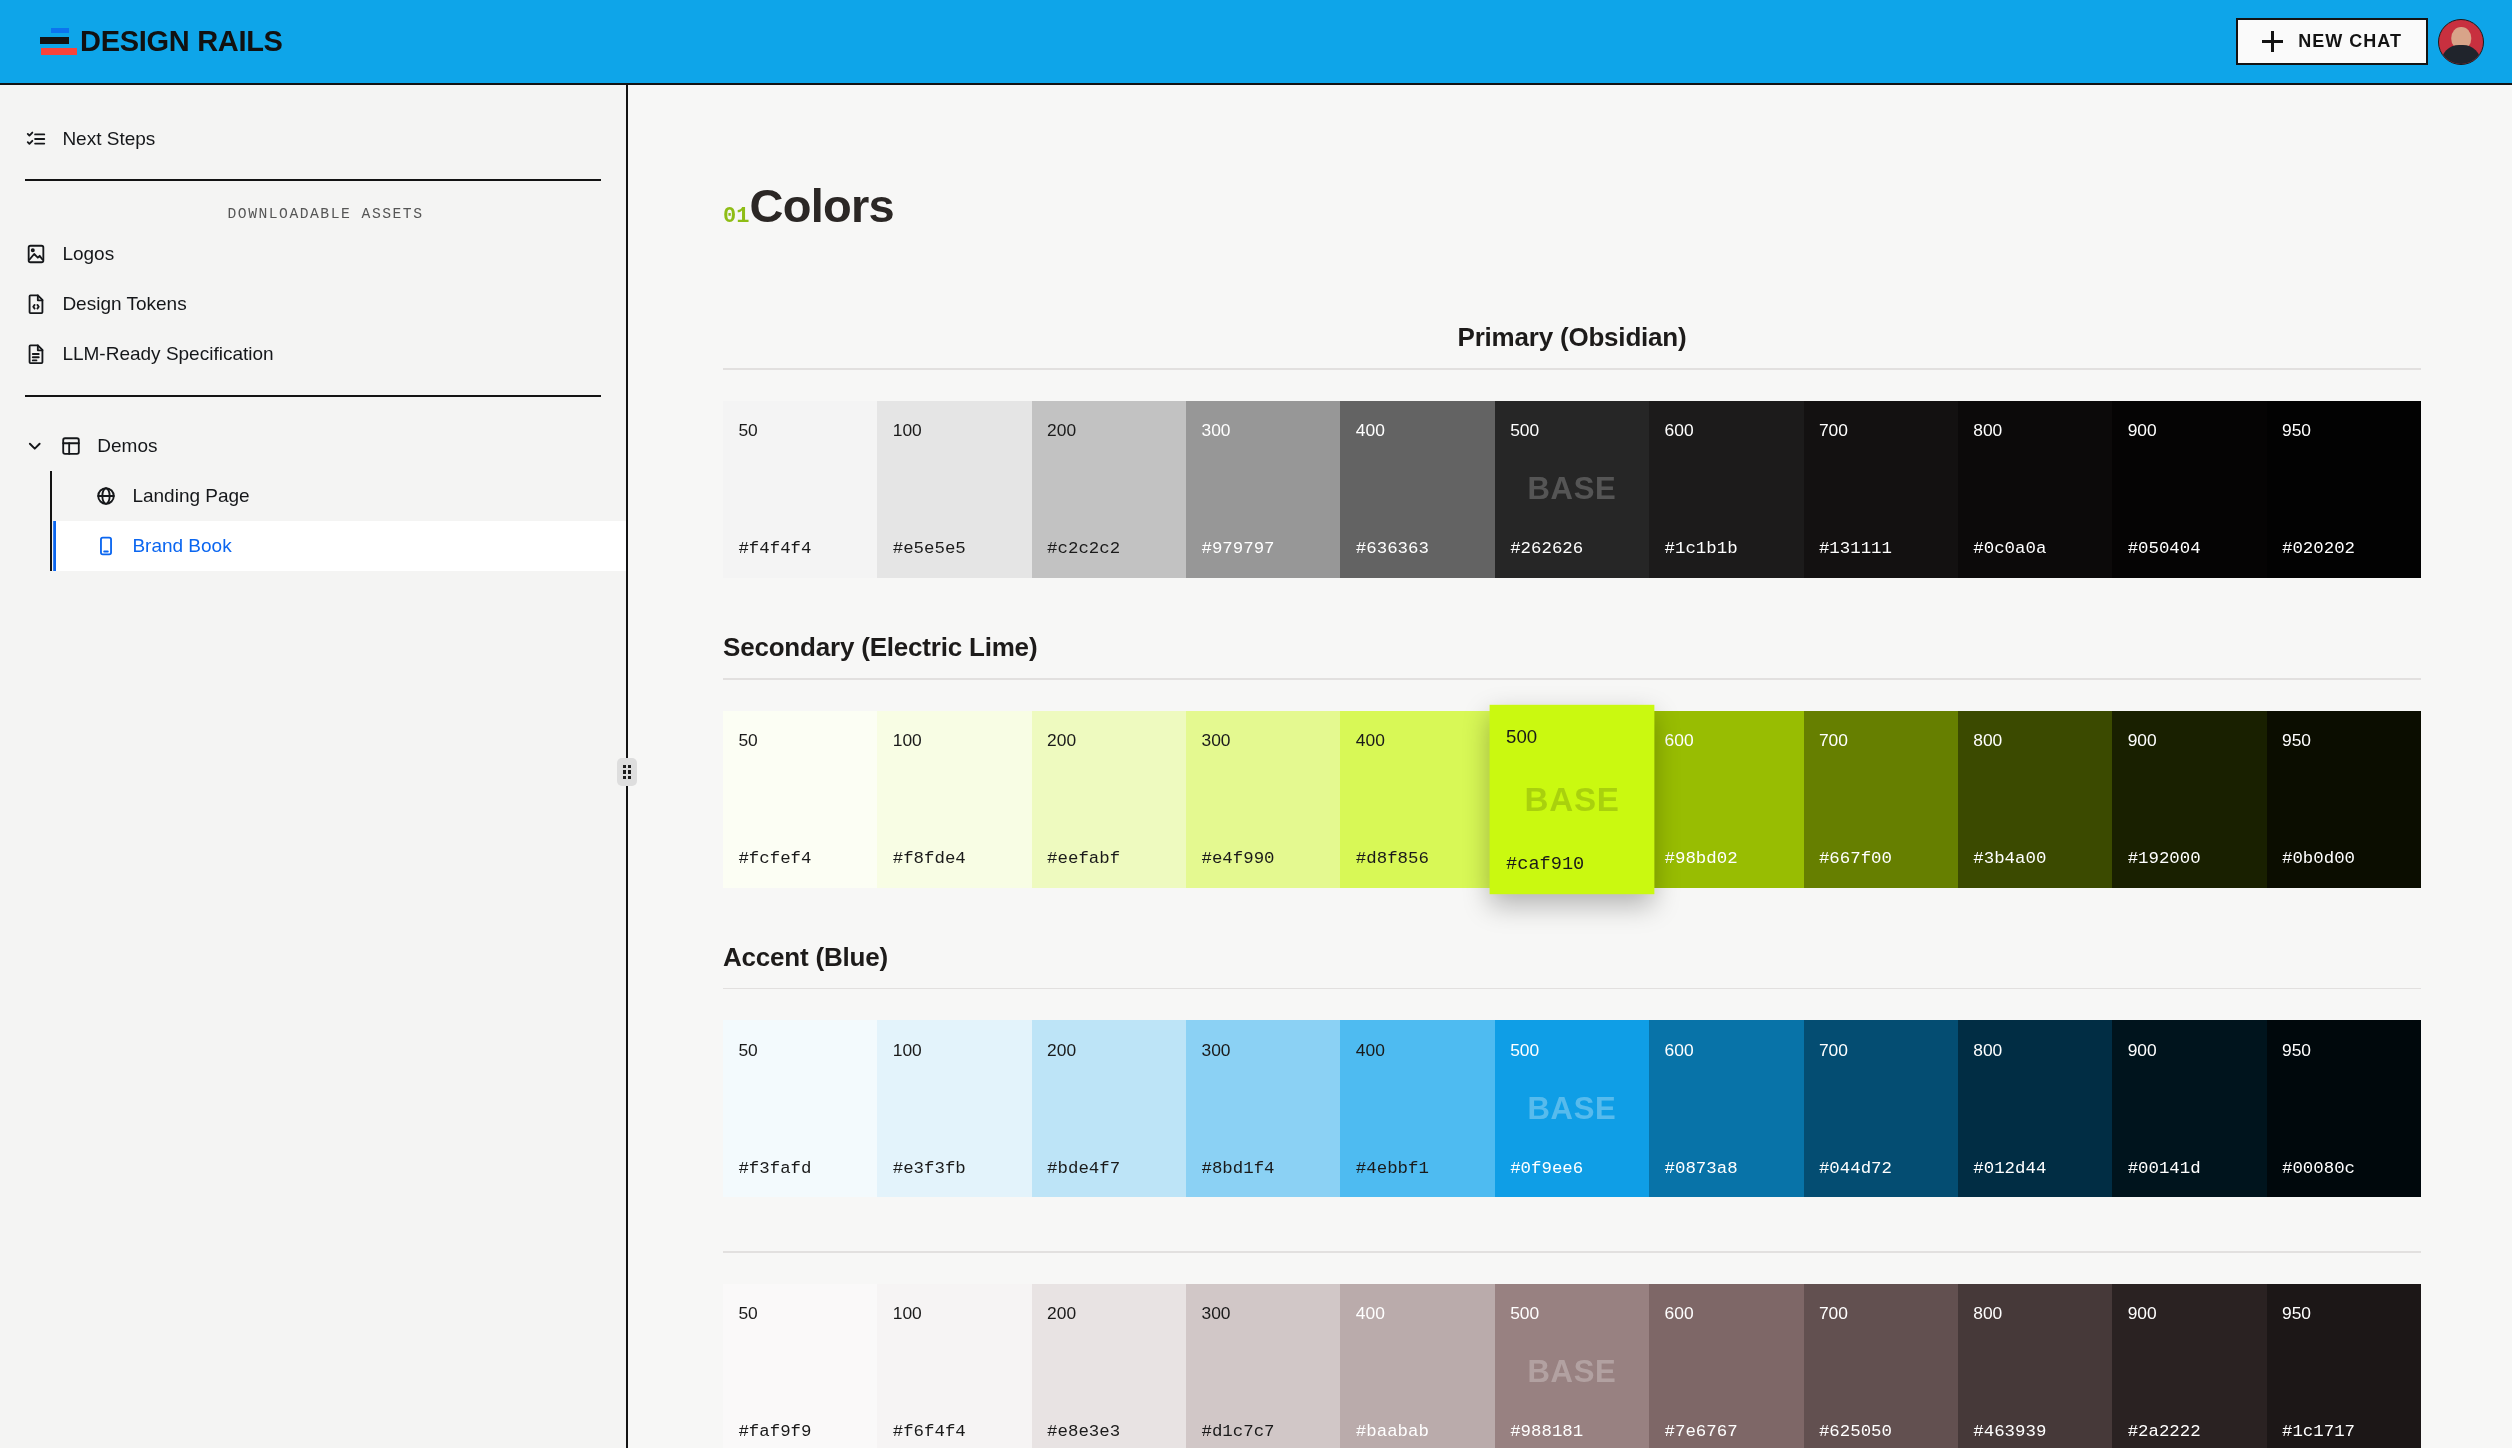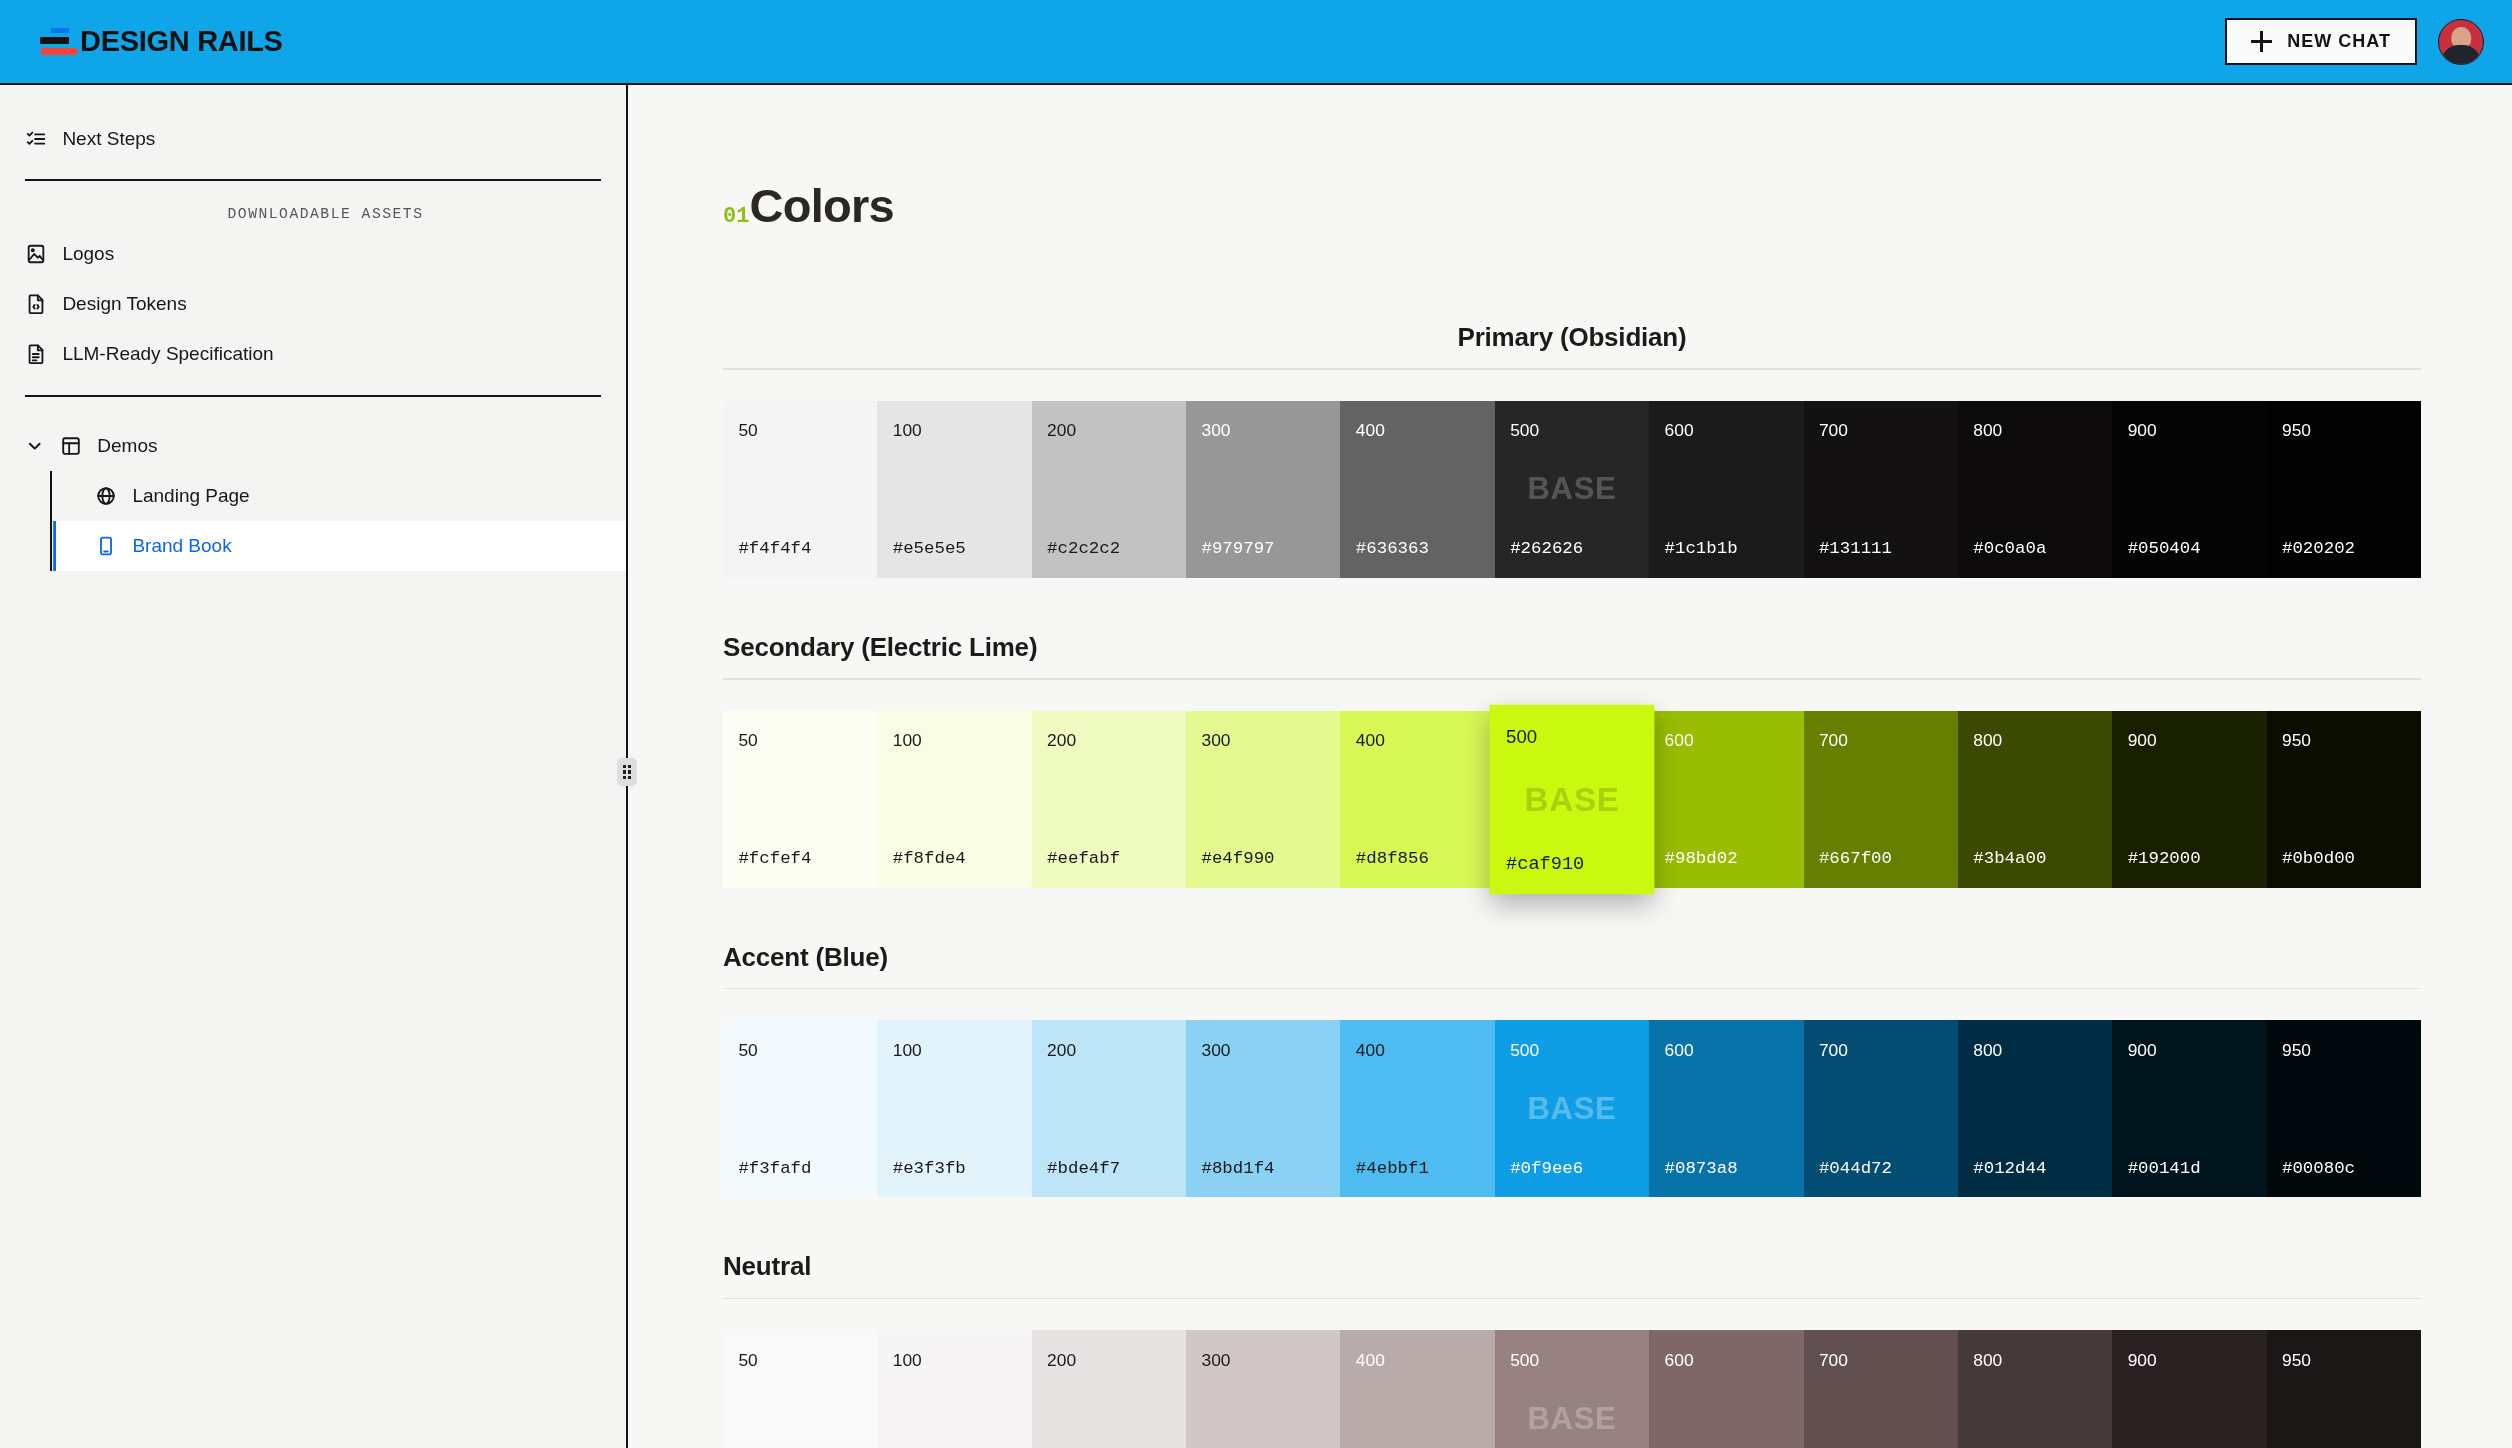"NEW CHAT" .topbar-right { gap: 21px -> 10px }
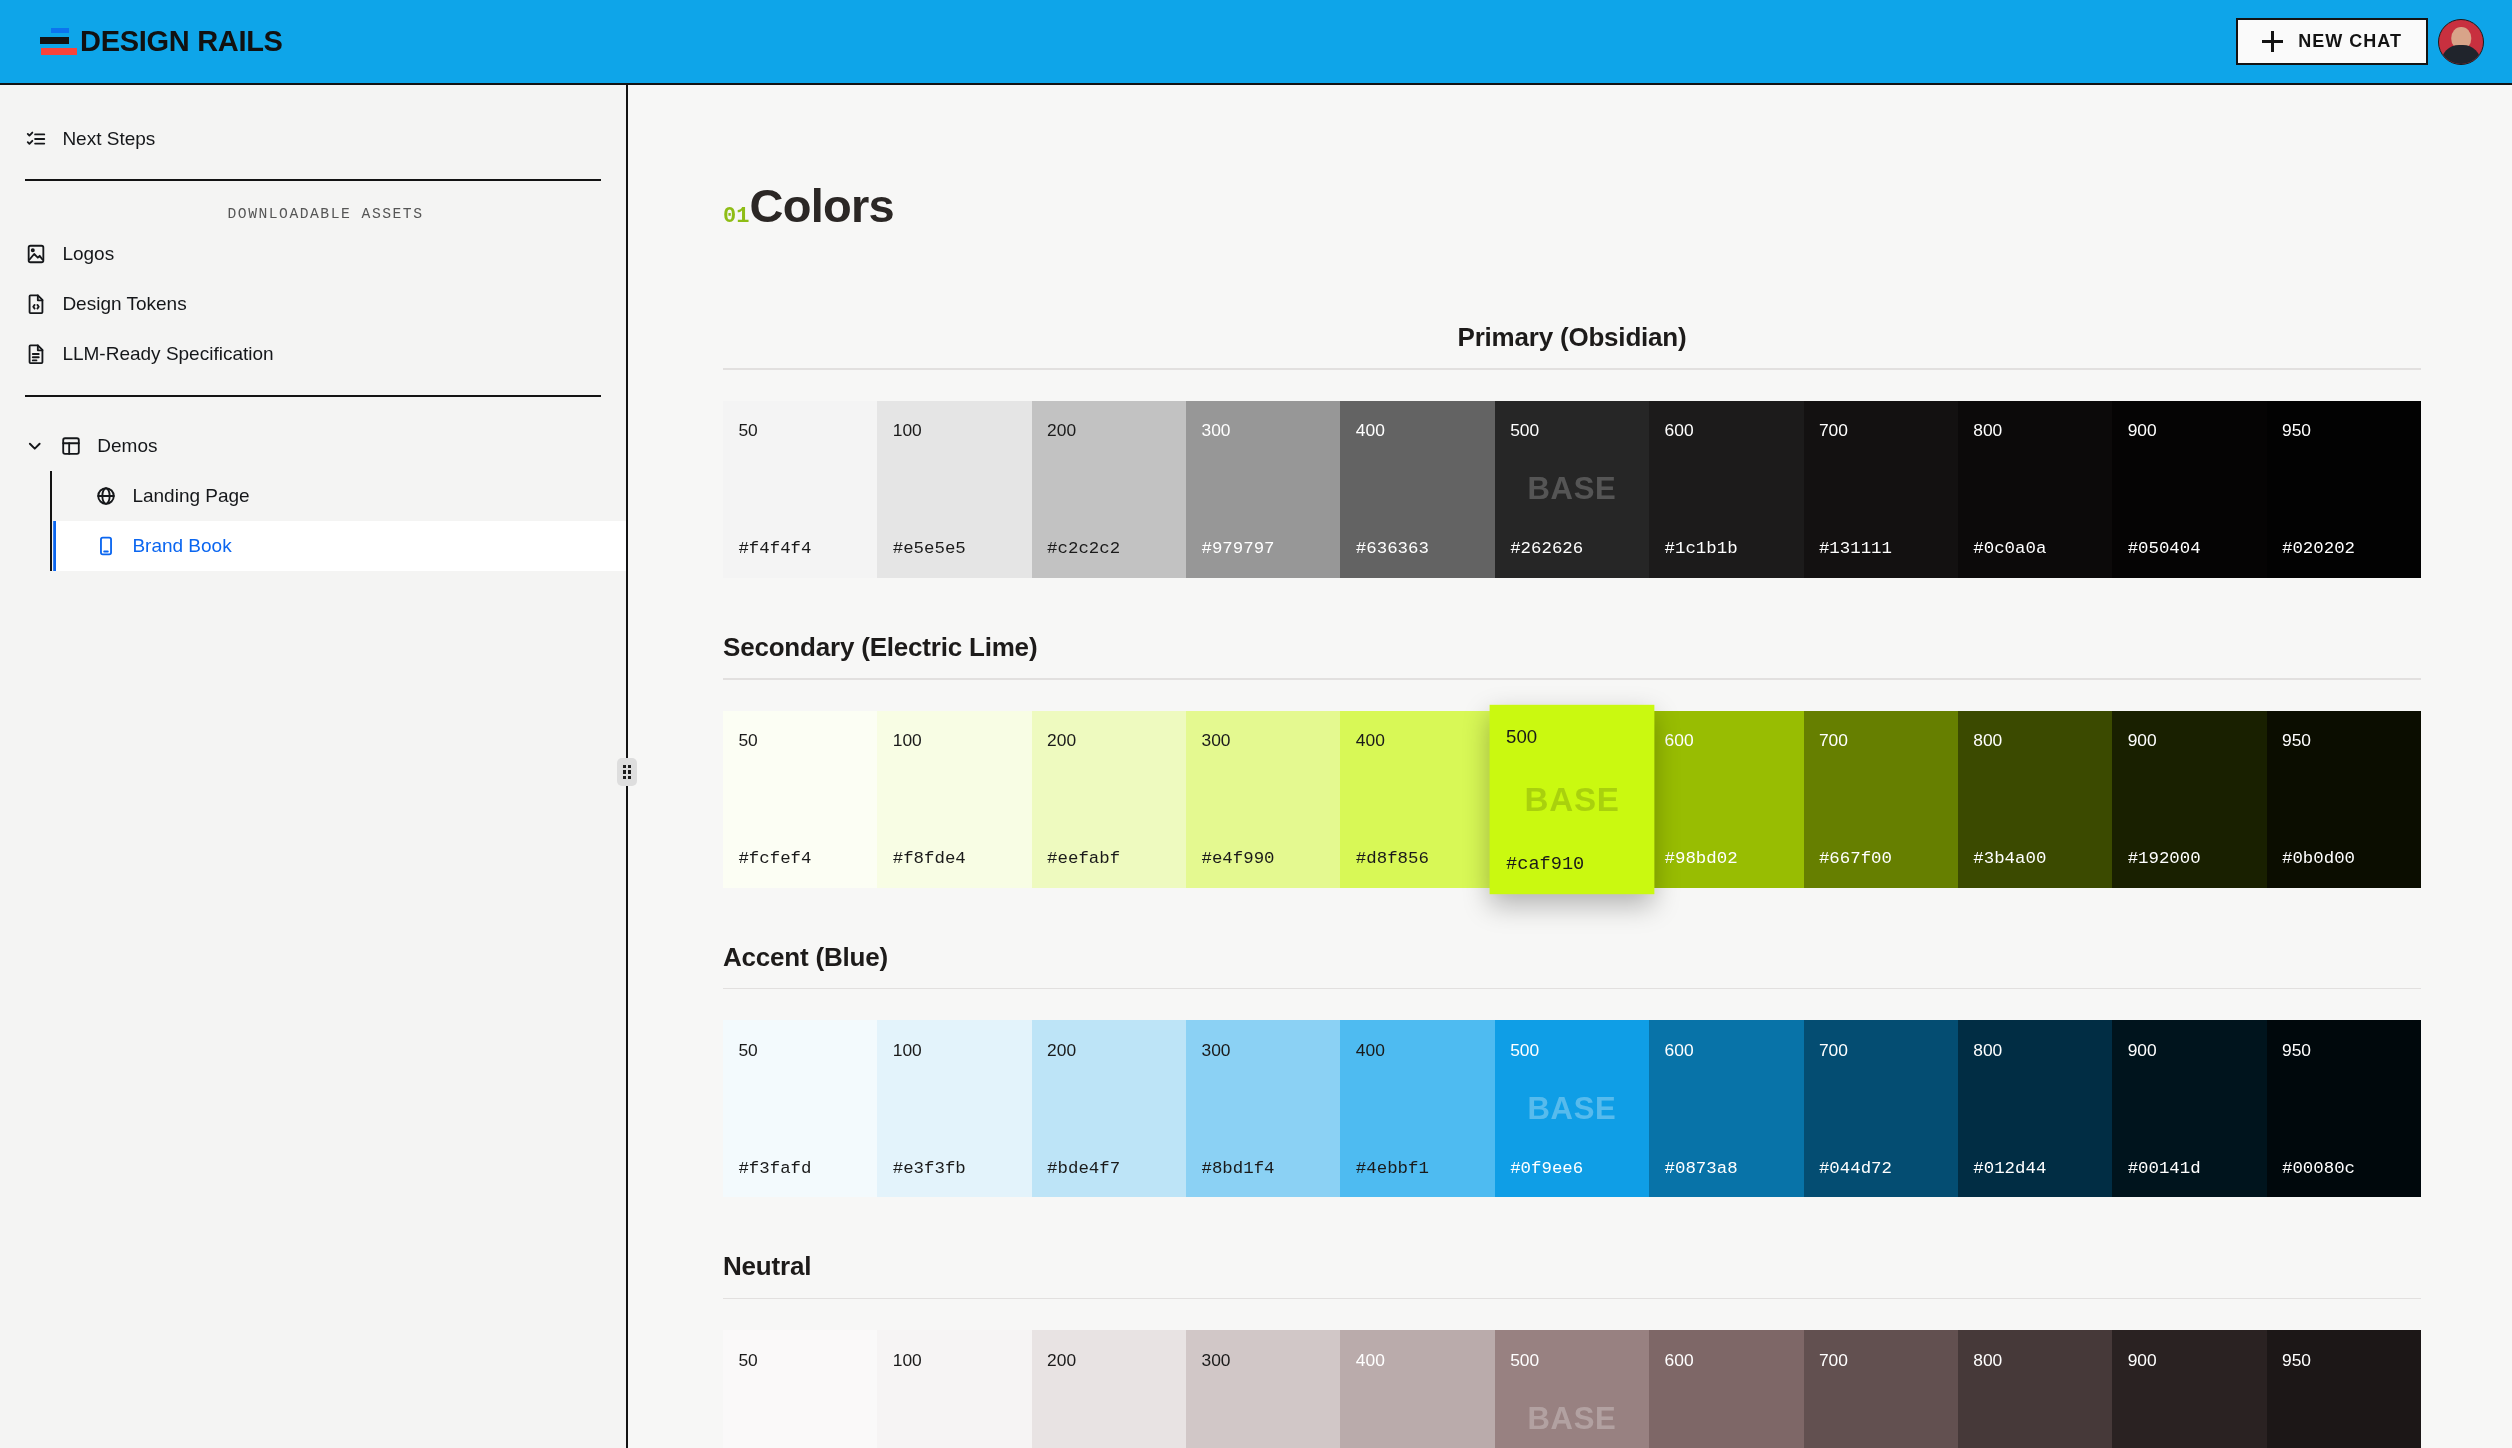"Neutral" div.ramp-title { html: <div>Neutral</div> -> none }
